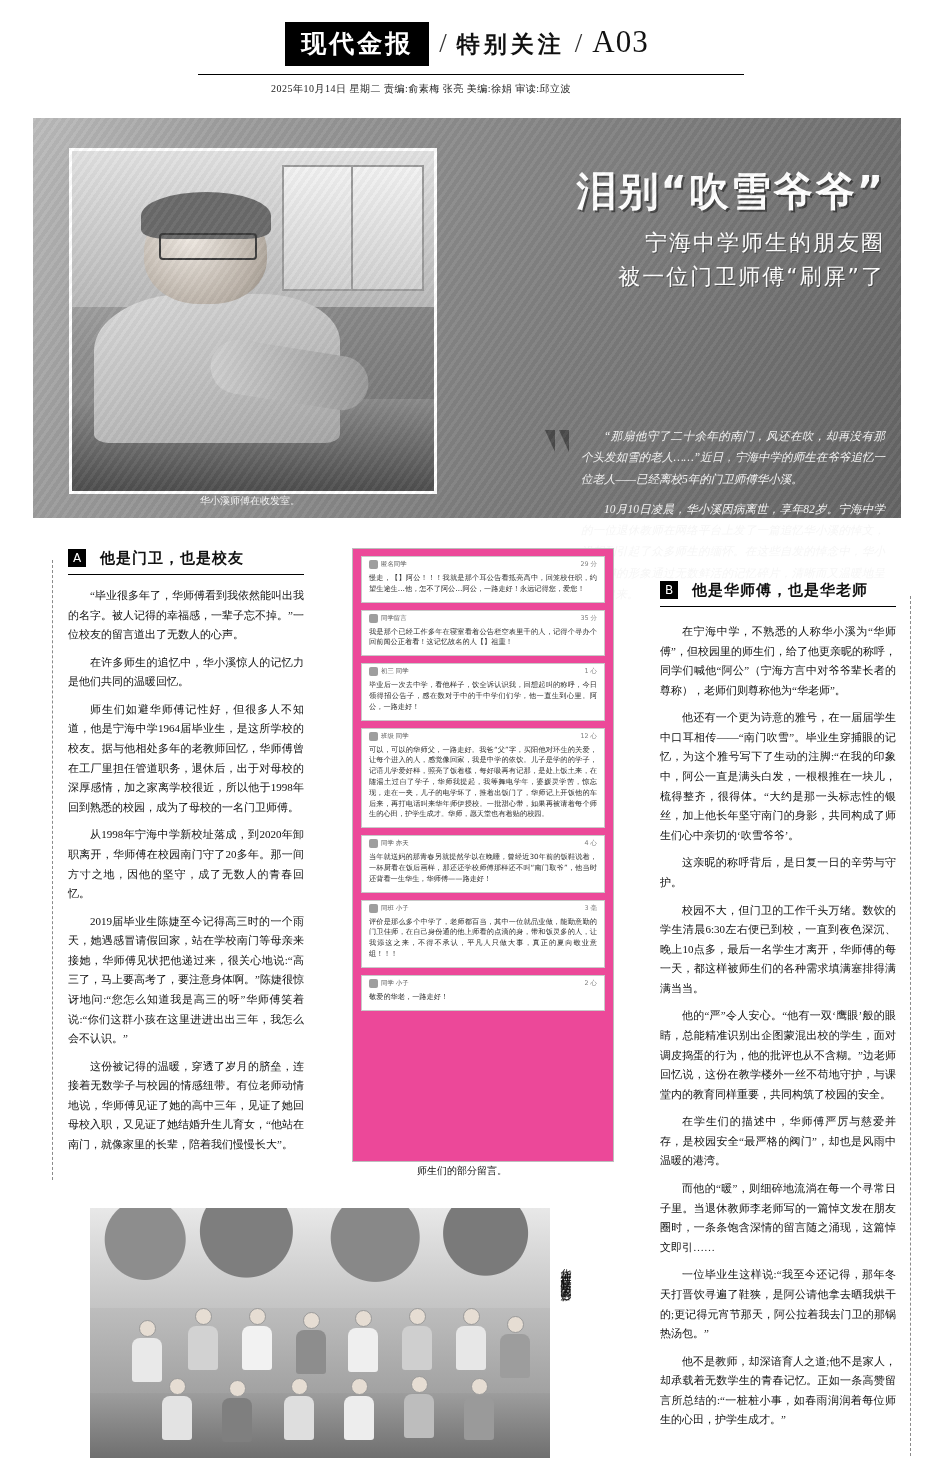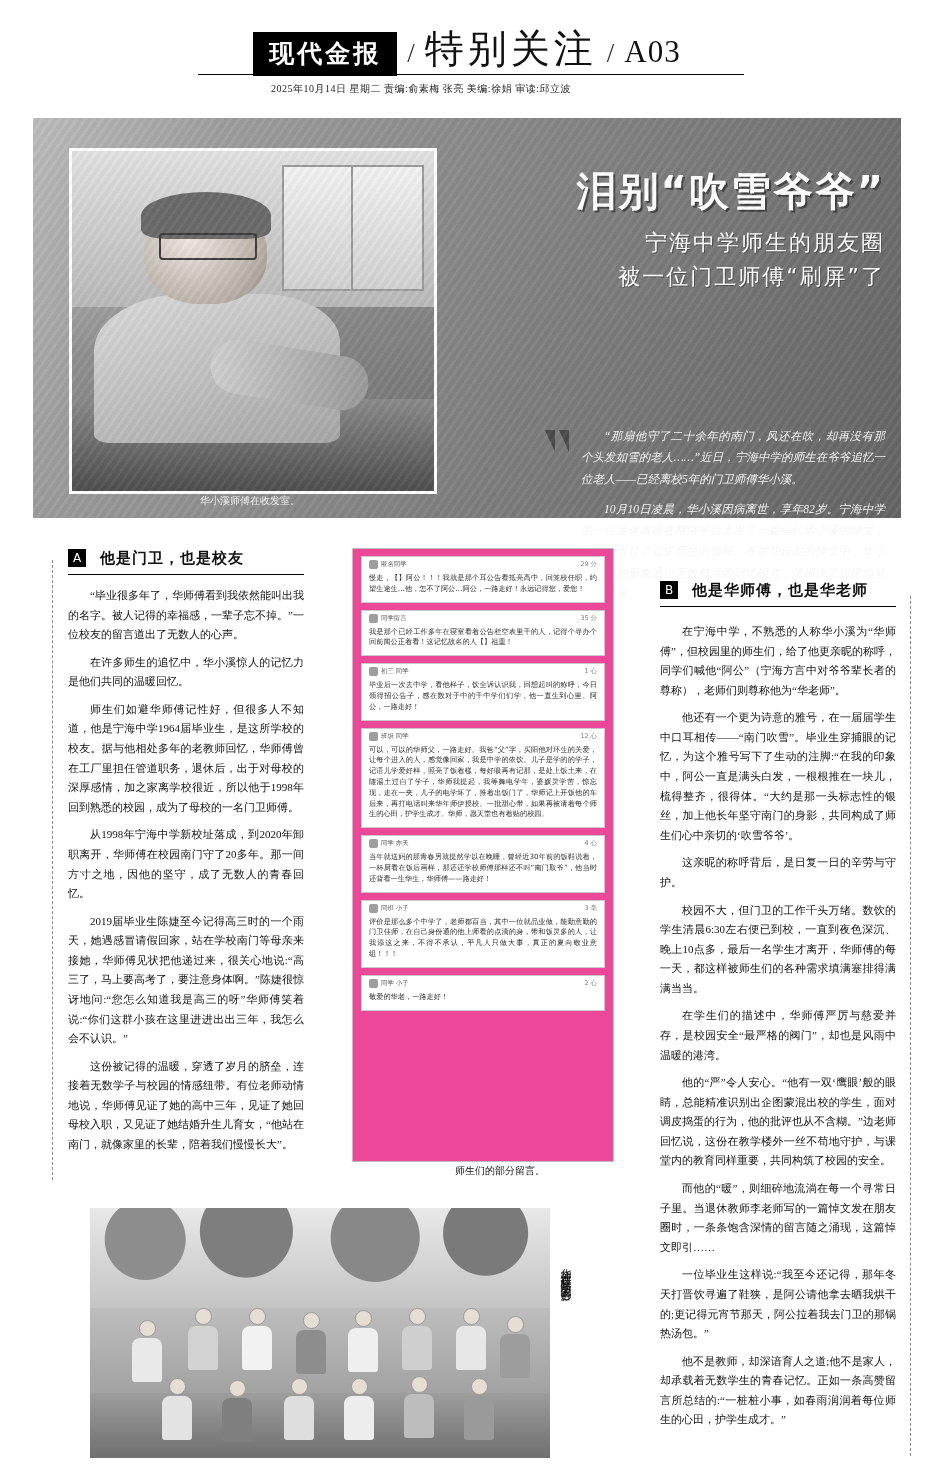"特别关注" .mh-title { font-size: 39px -> 23px; font-weight: normal -> bold }
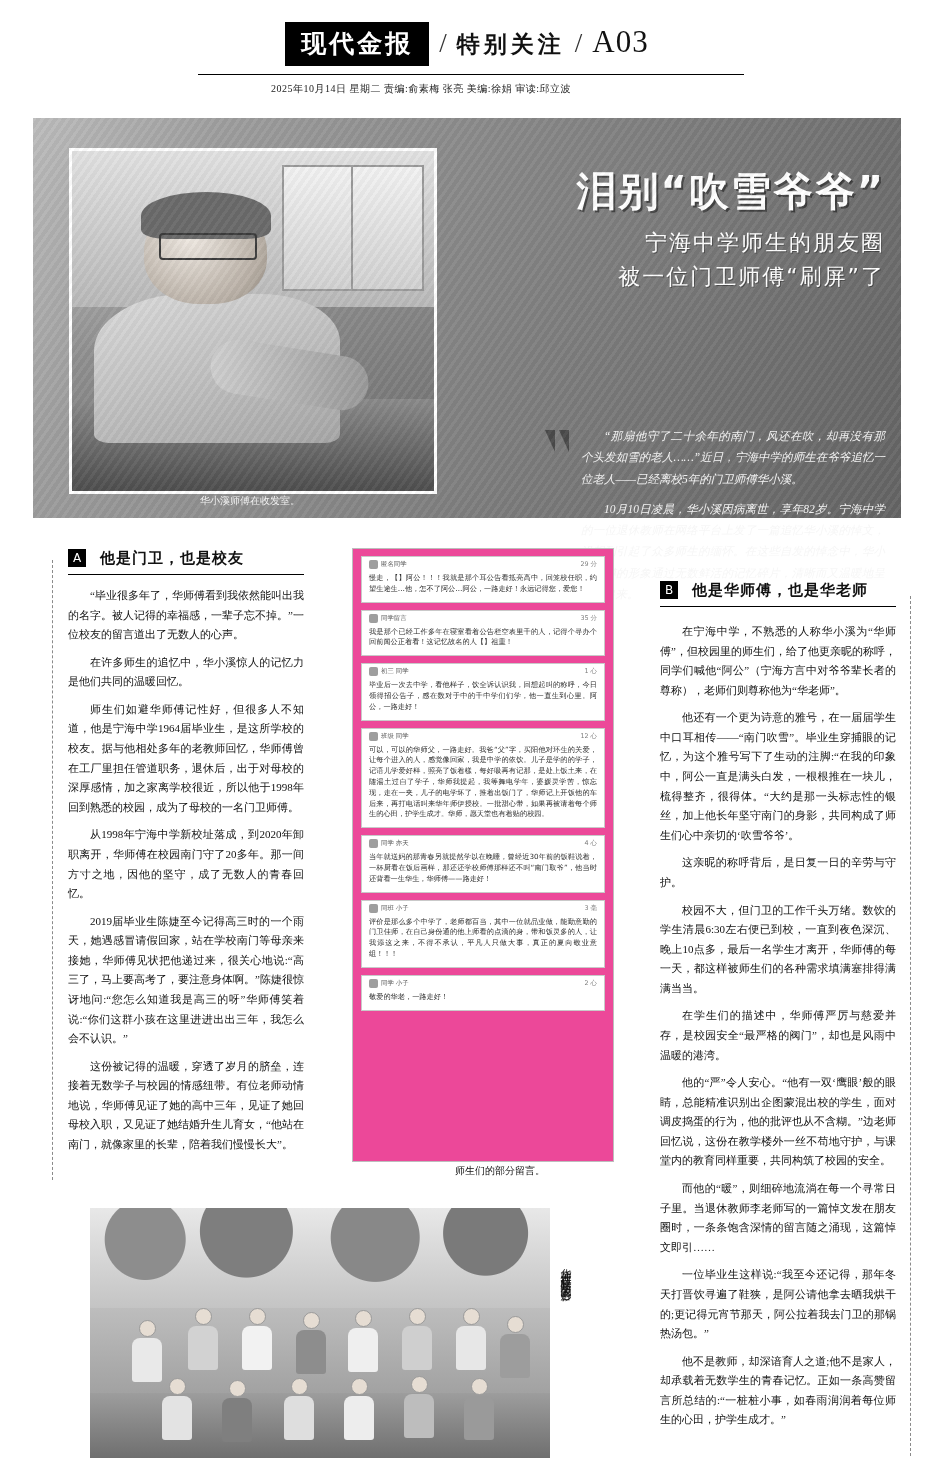"在学生们的描述中，华师傅严厉与慈爱并存，是校园安全“最严格的阀门”，却也是风雨中" p { order: before "他的“严”令人安心。“他有一双‘鹰眼’般的眼睛，总能精准识别出企图蒙混出校的学生" -> after "他的“严”令人安心。“他有一双‘鹰眼’般的眼睛，总能精准识别出企图蒙混出校的学生" }
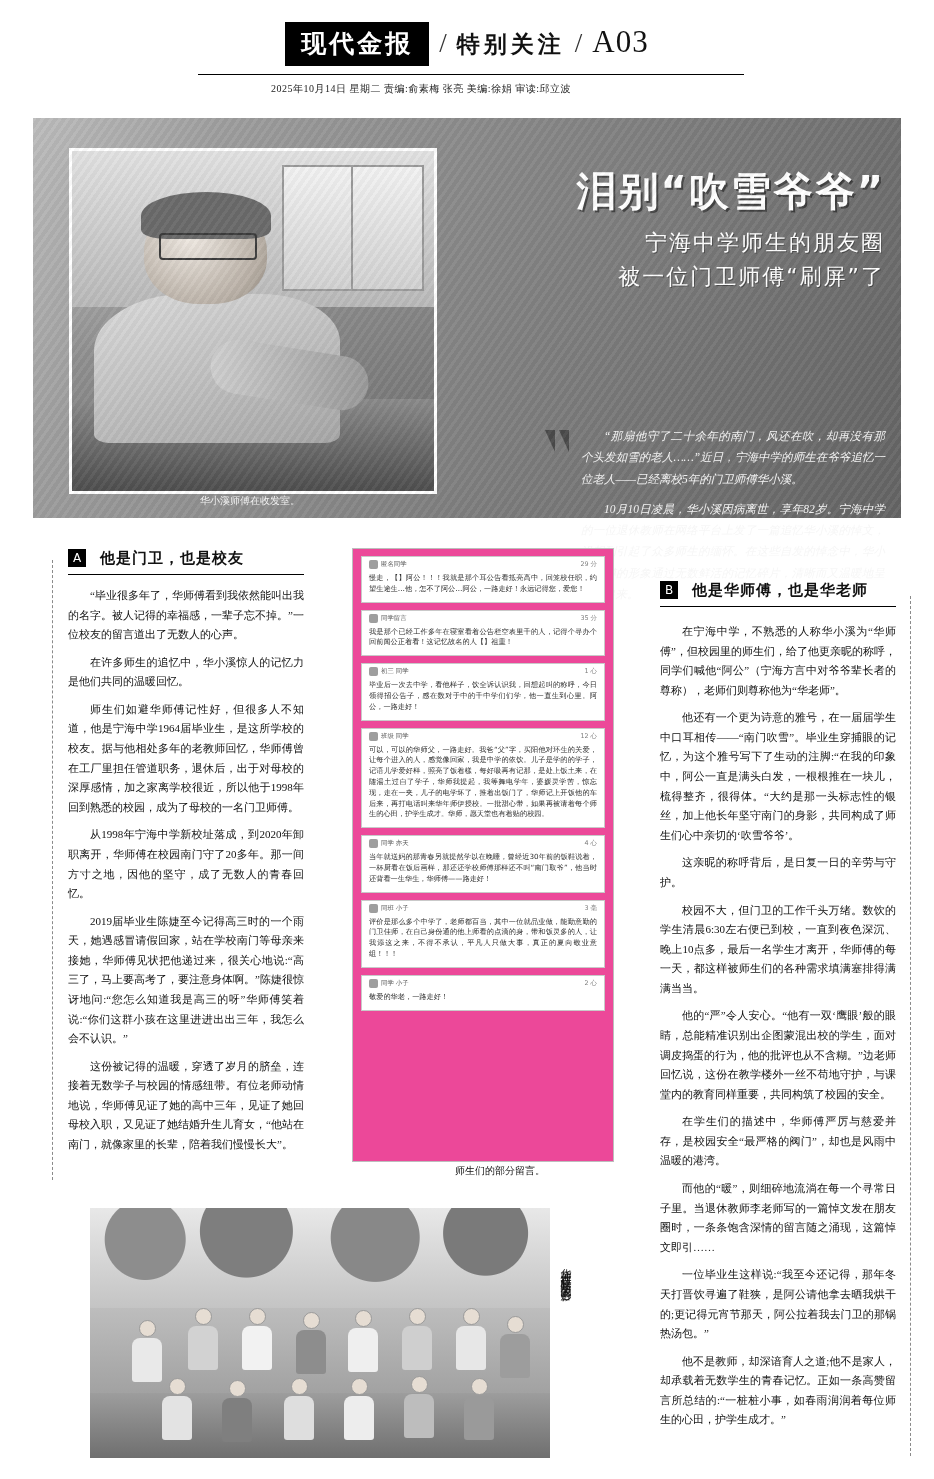"师生们的部分留言。" .chat-cap { left: 370px -> 332px }
